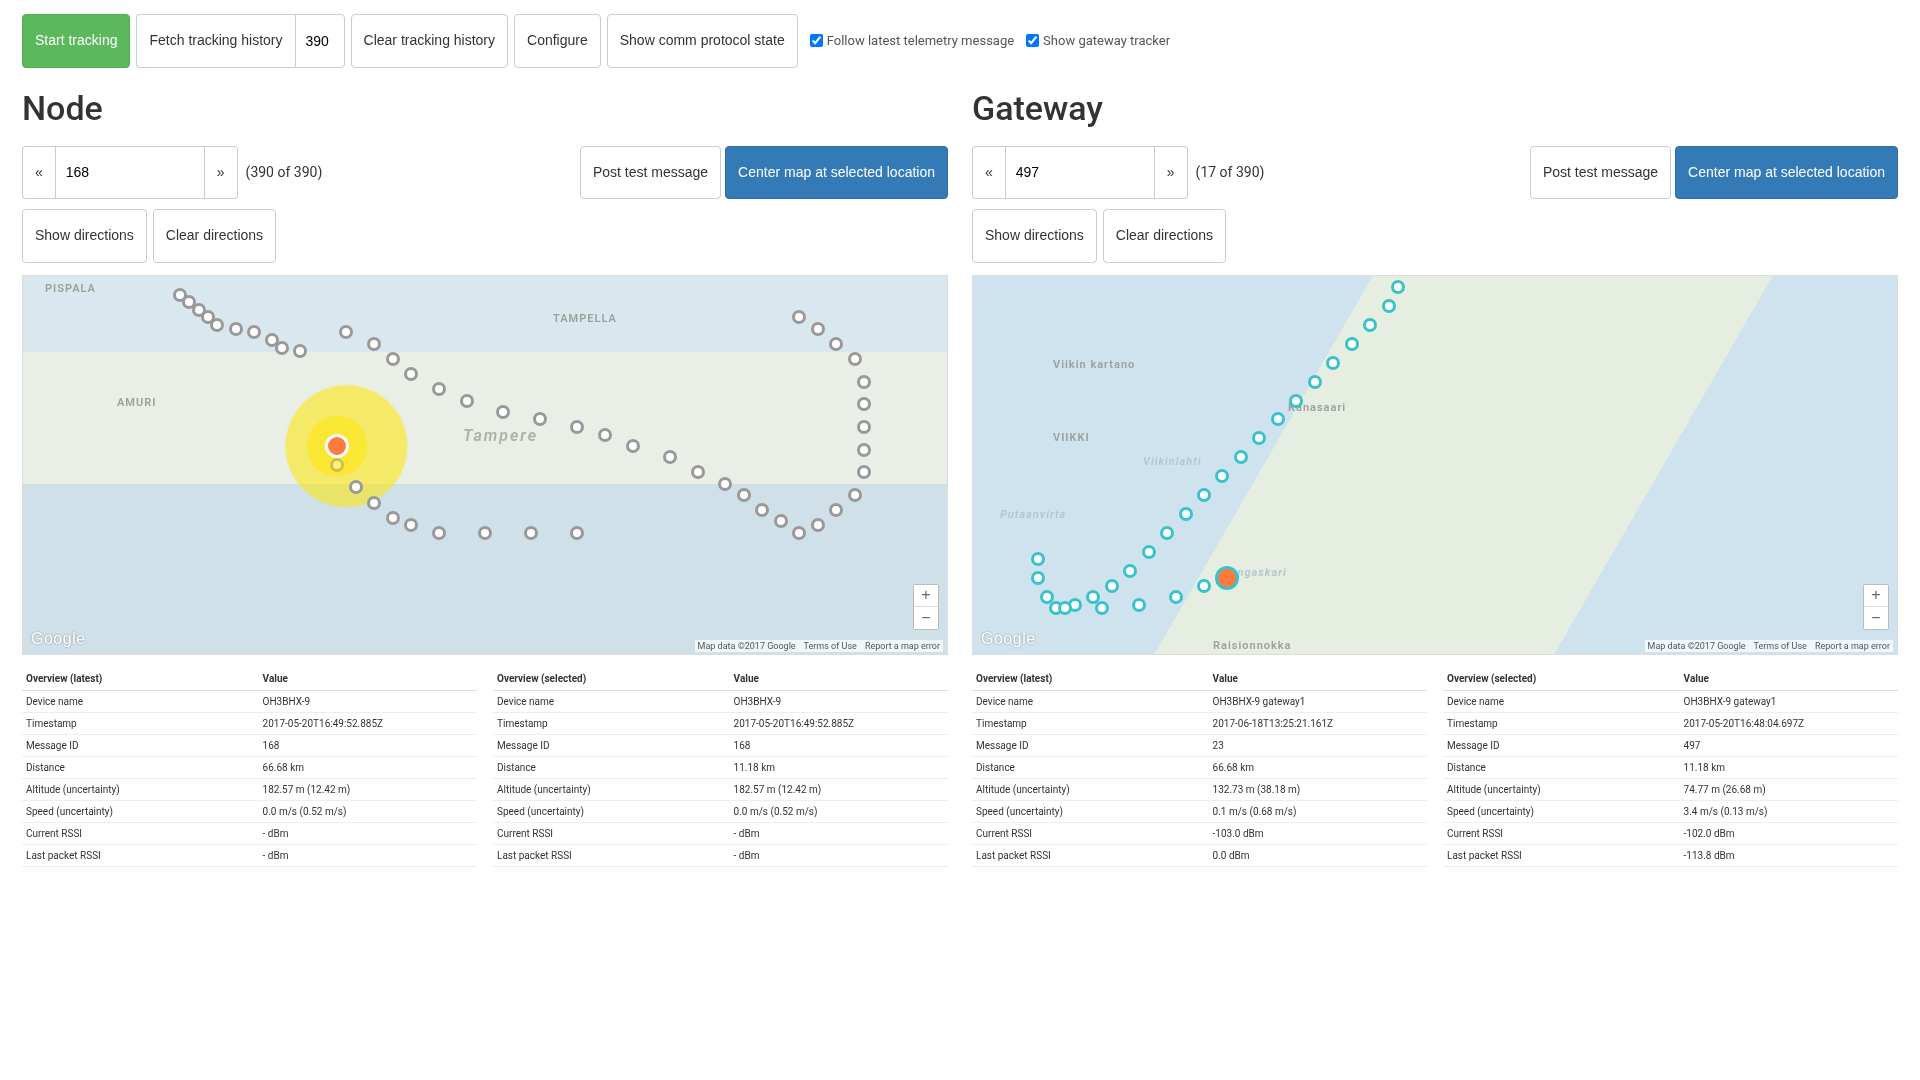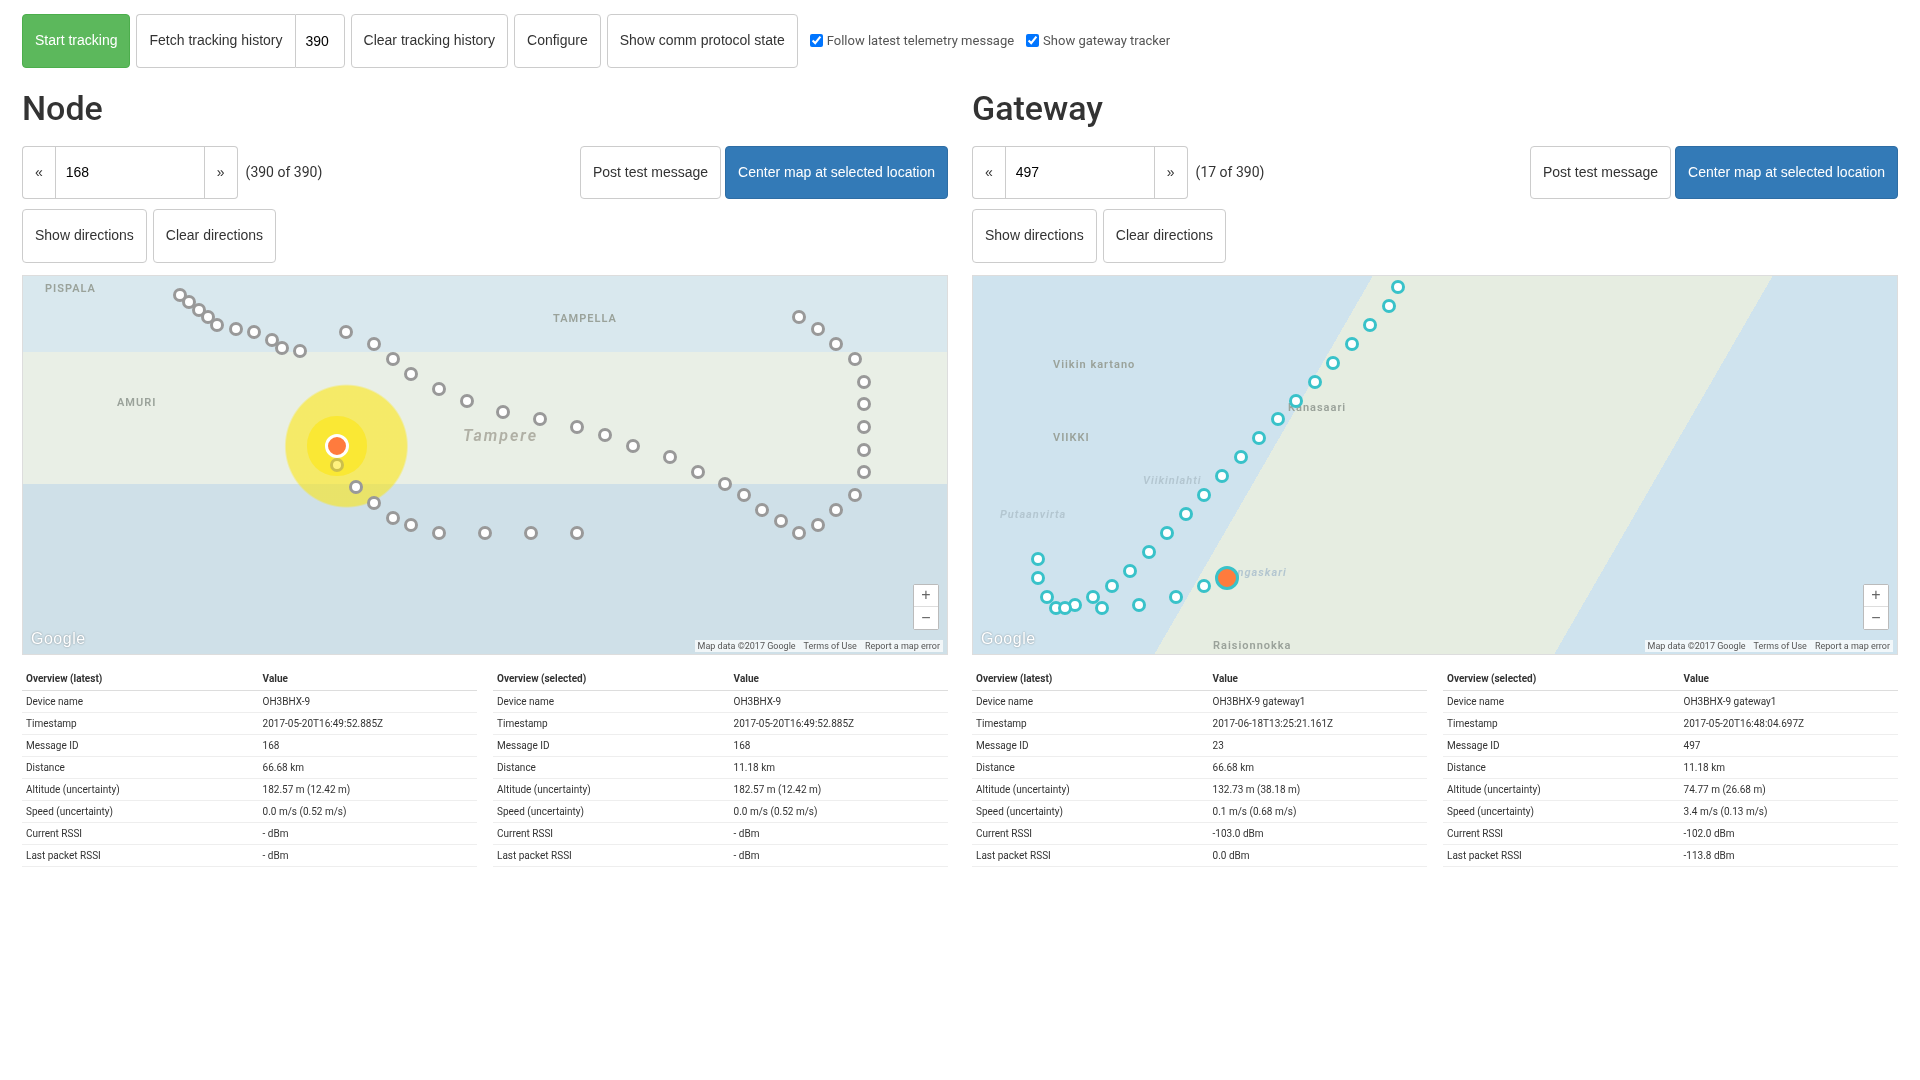"Viikinlahti" span.map-label { top: 198px -> 179px }
